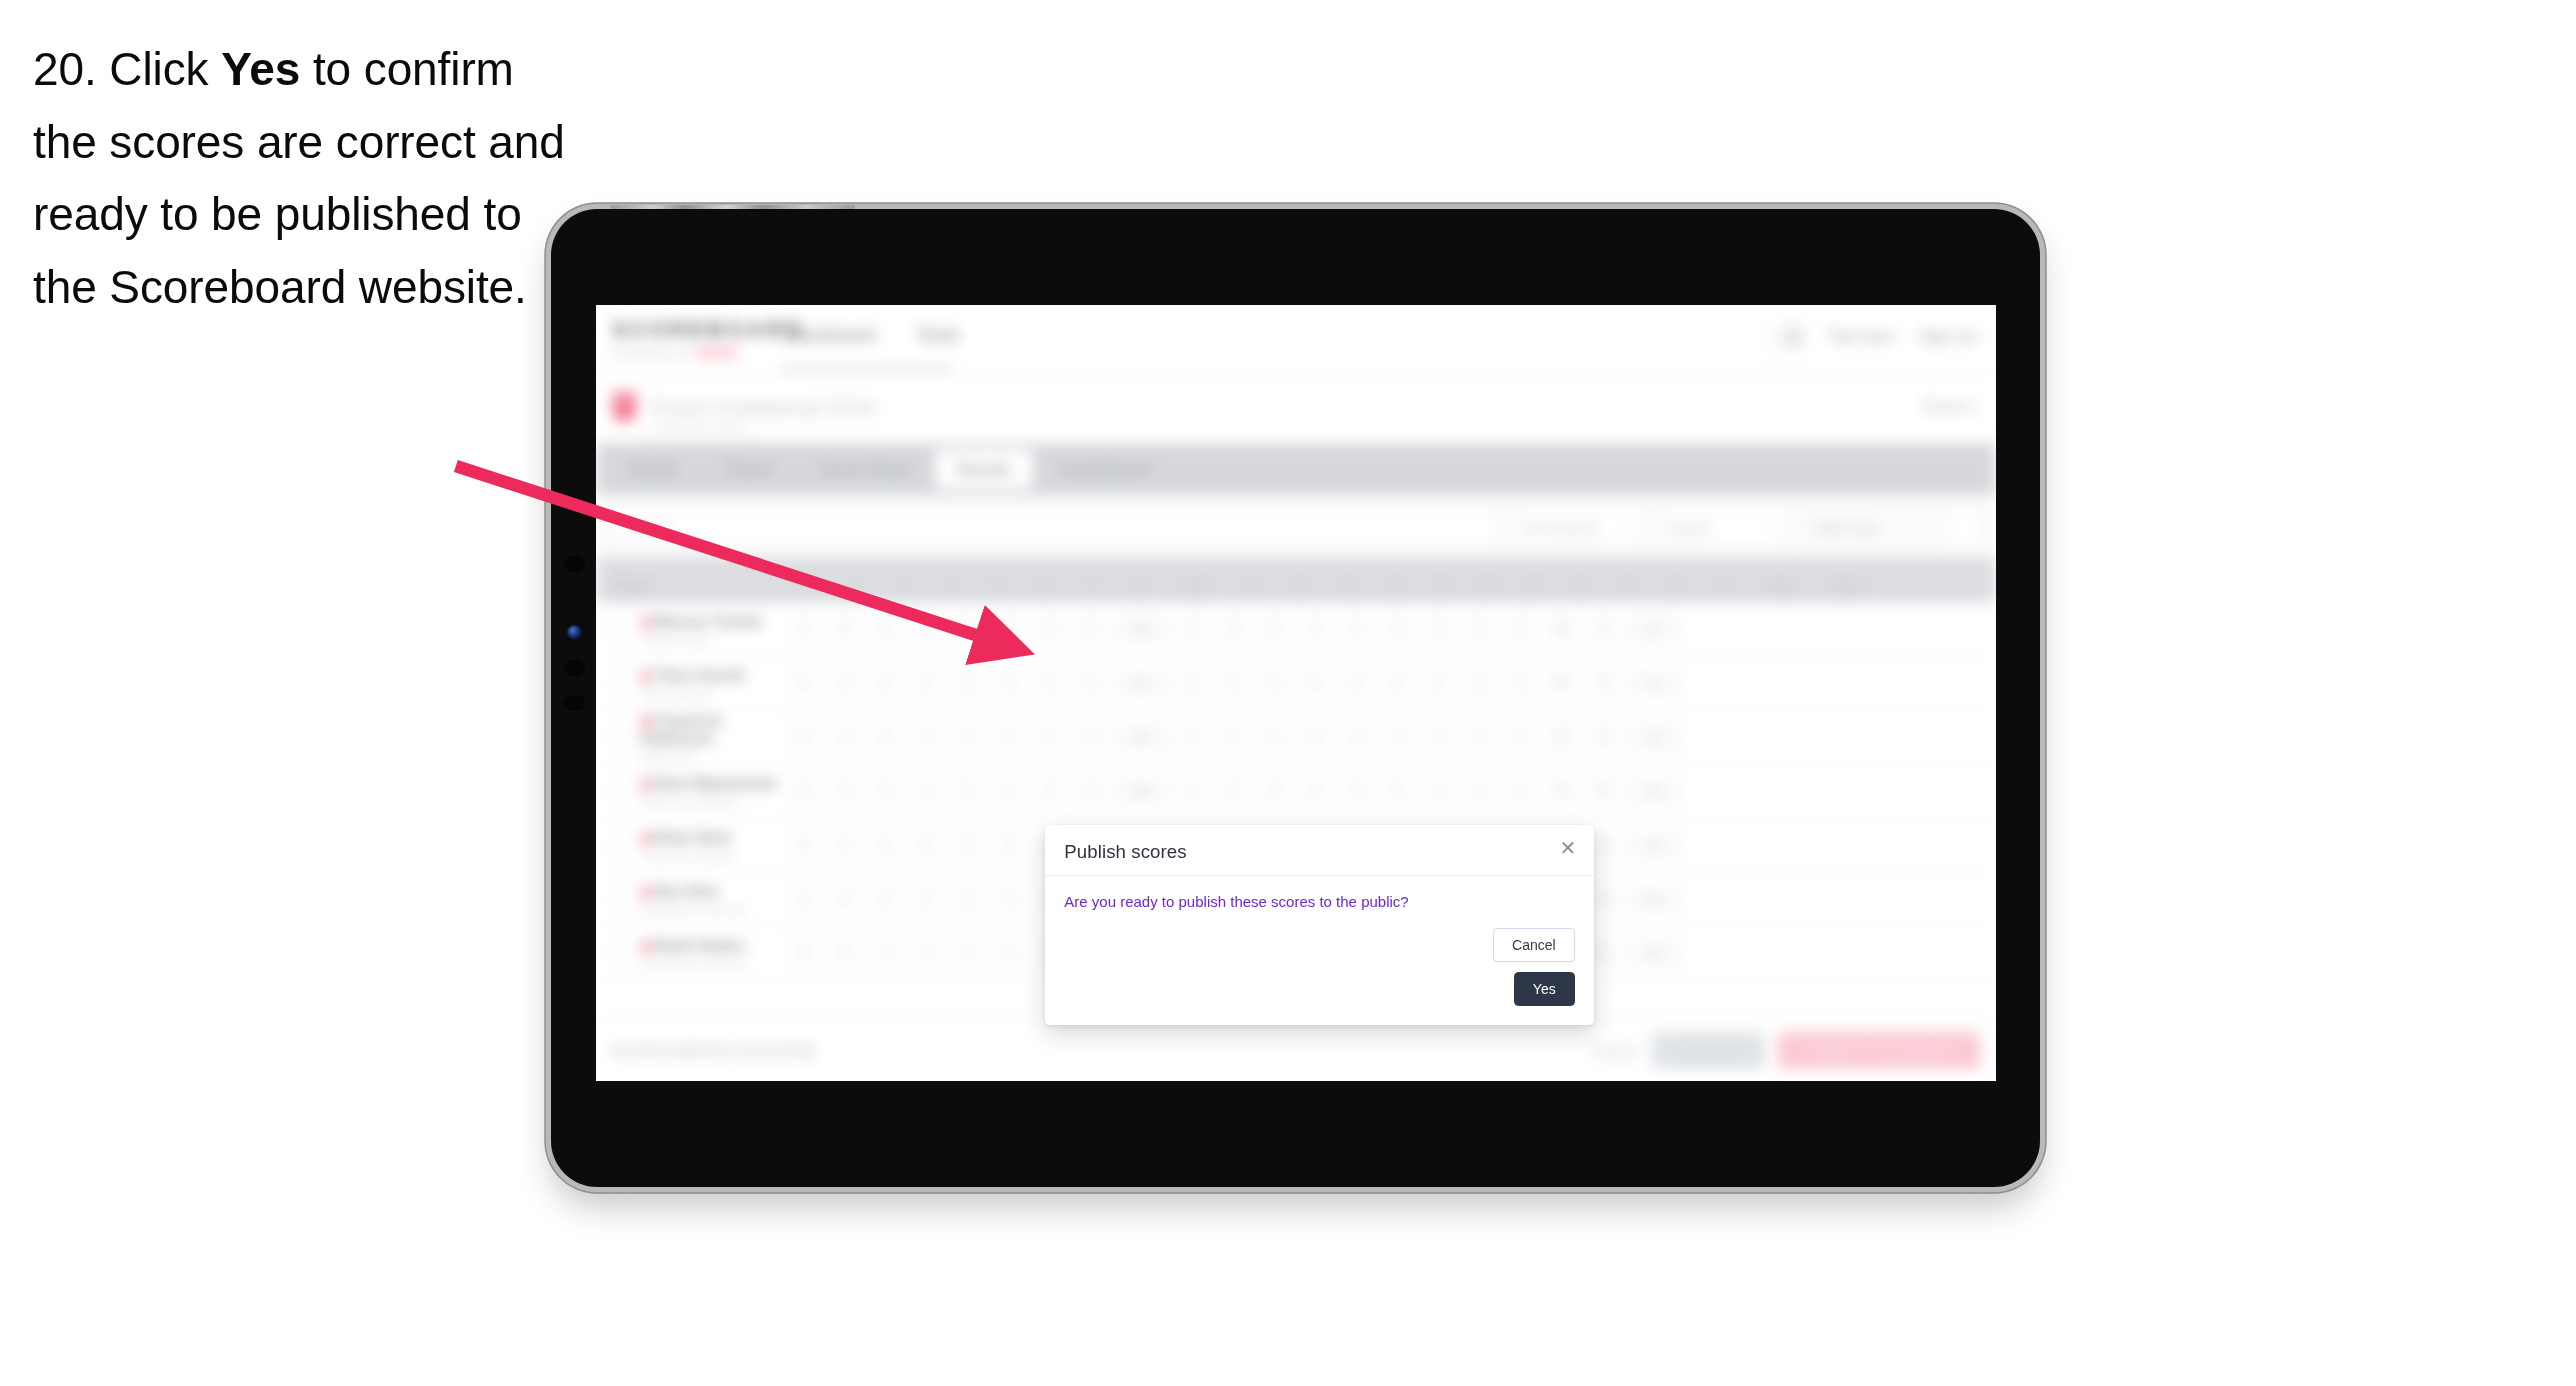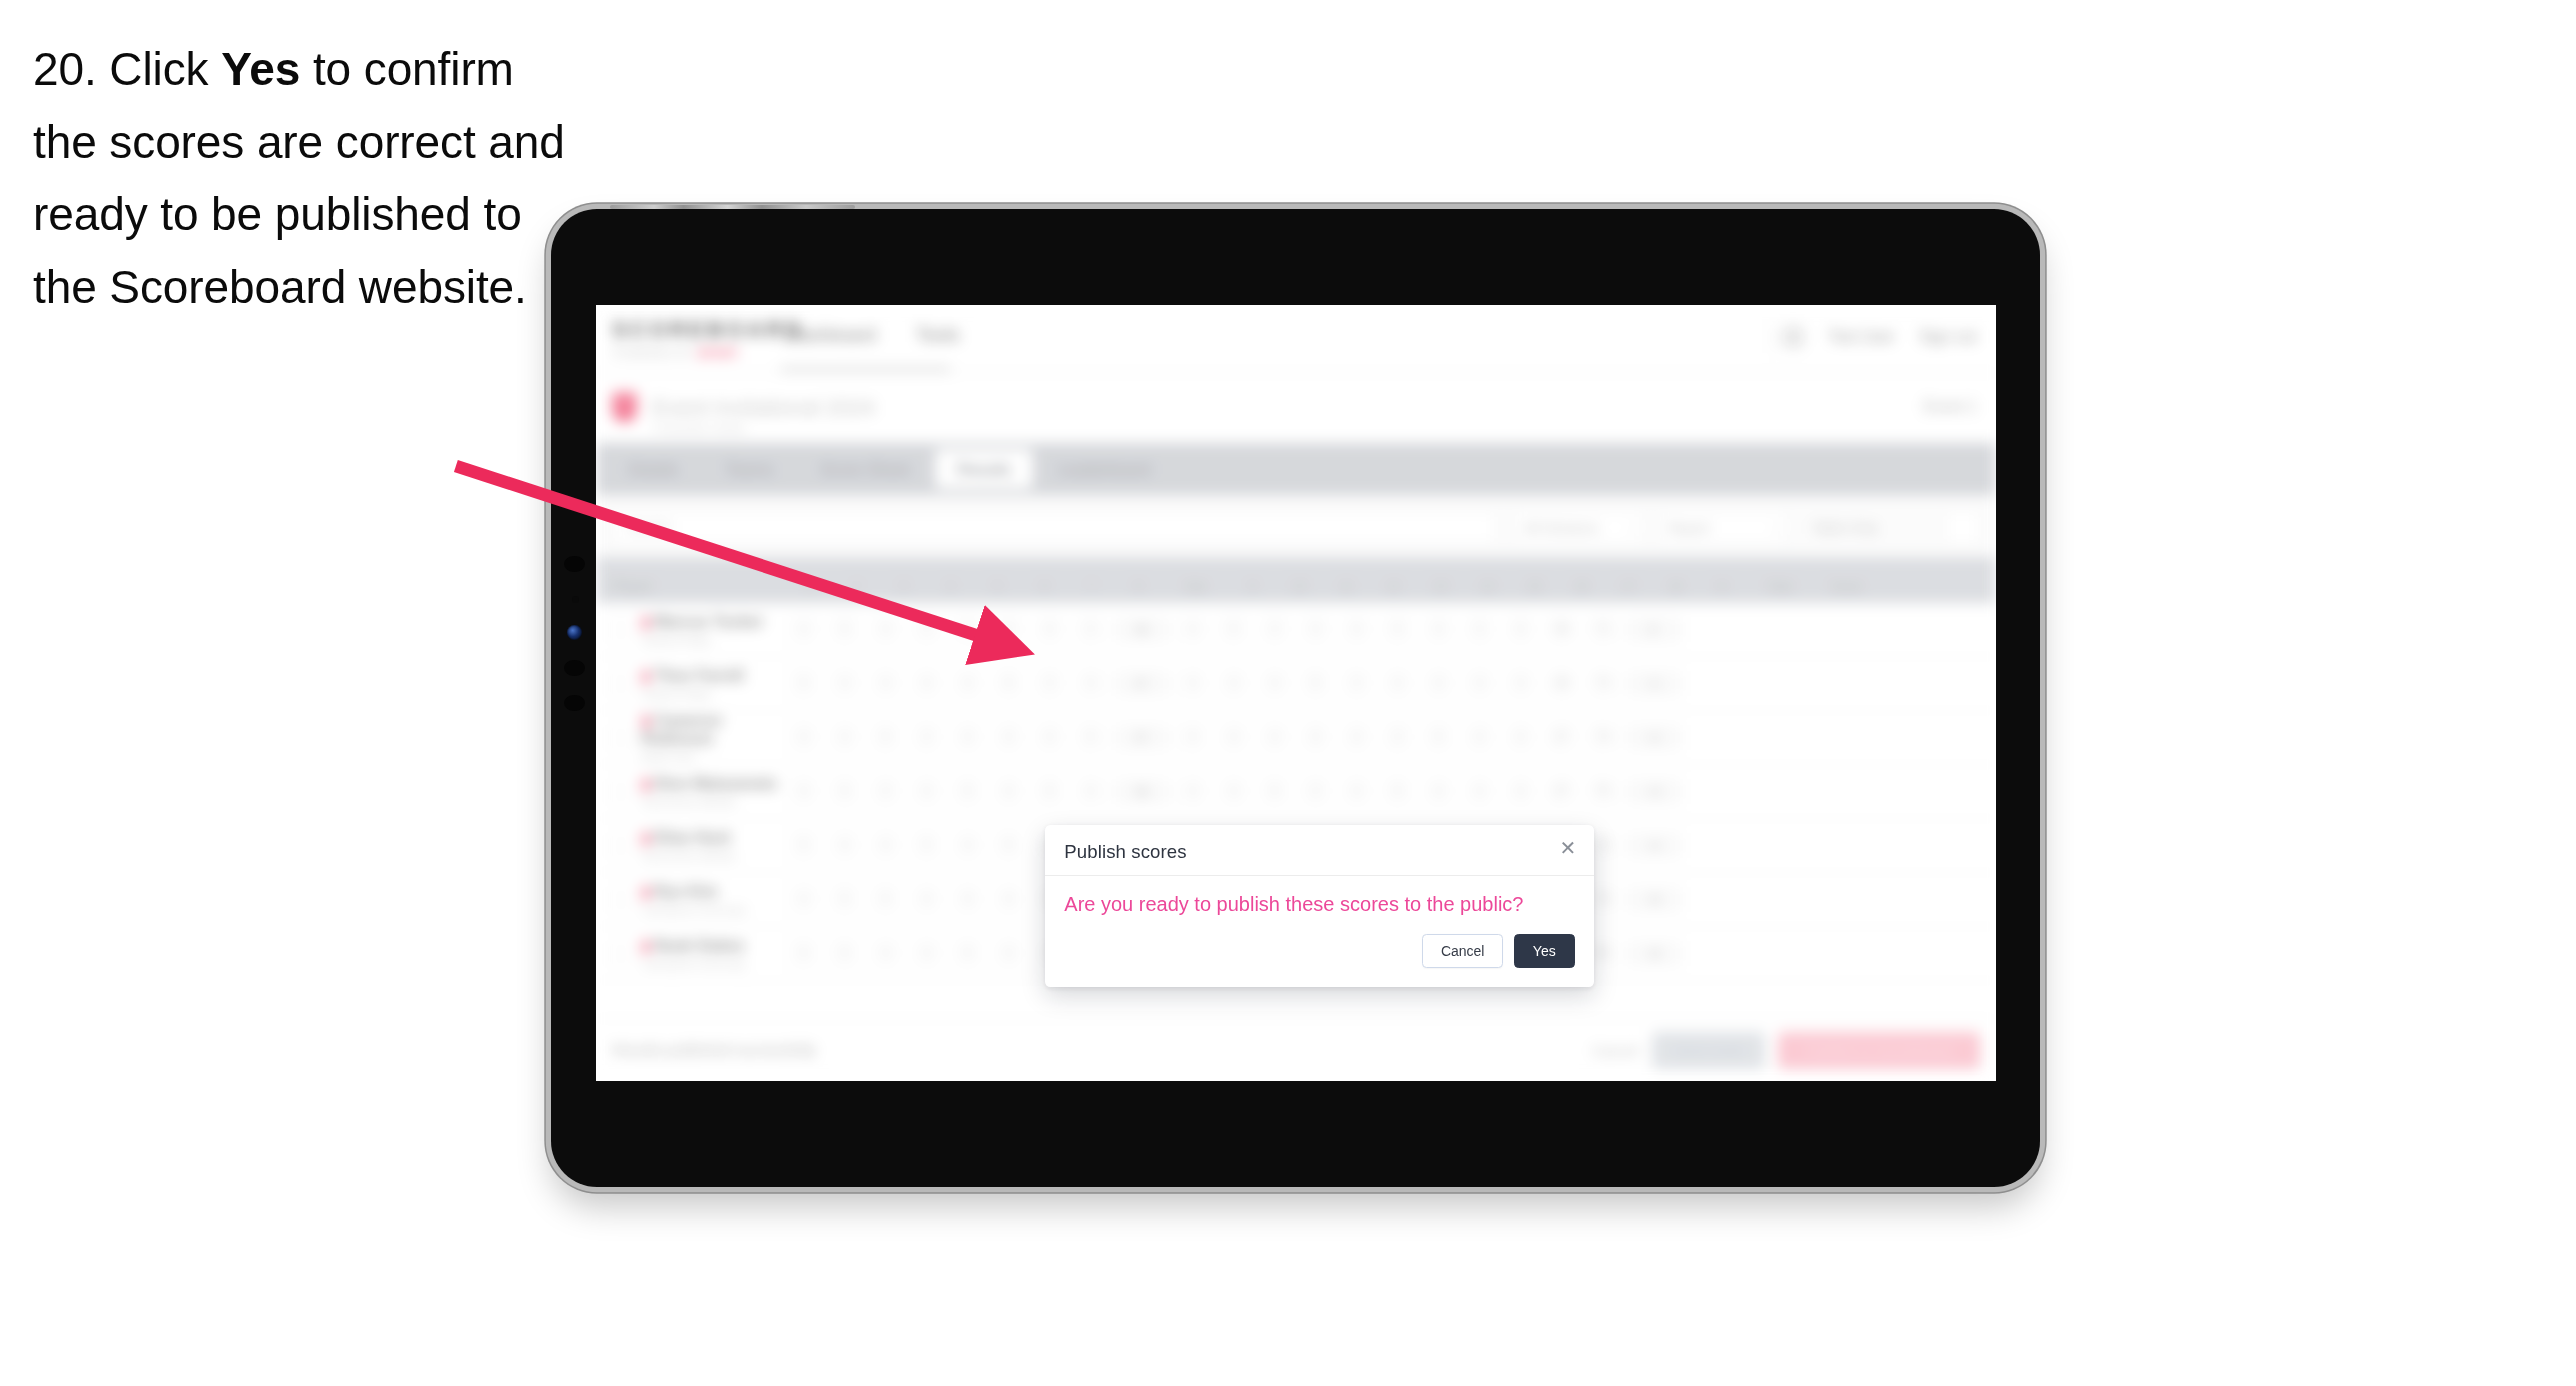"Are you ready to publish" .modal-body { color: #ec4899 -> #6d28d9; font-size: 20px -> 15px }
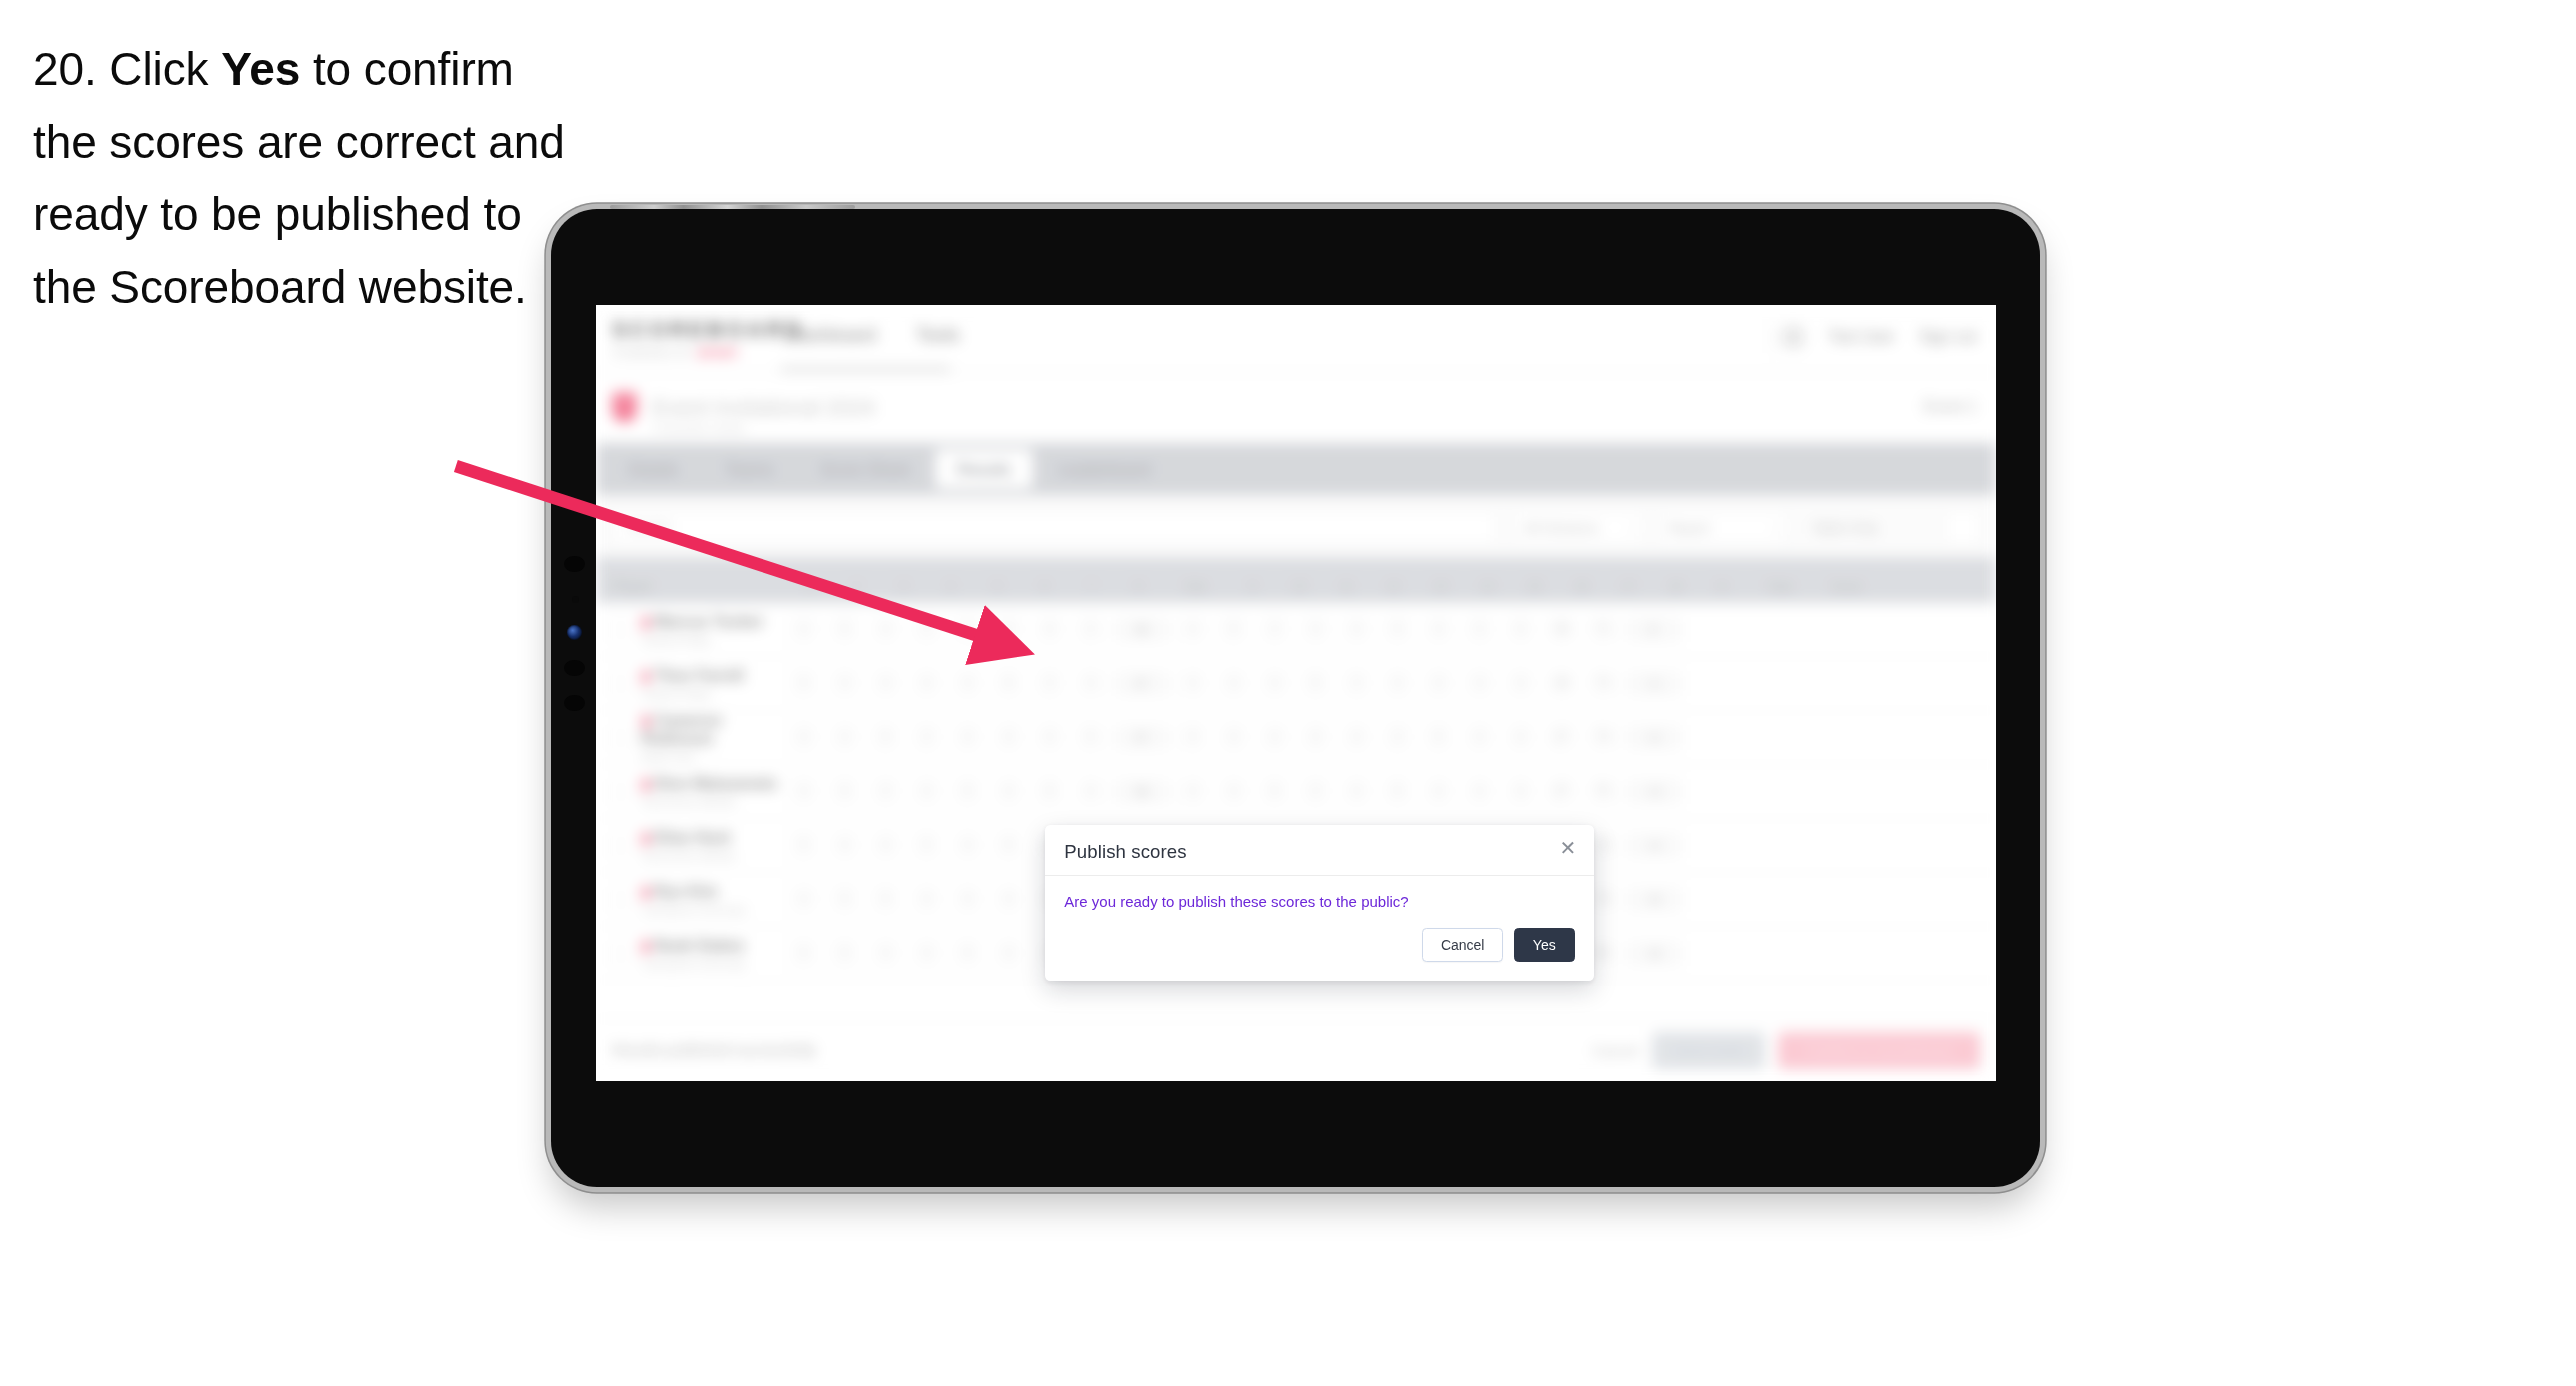"Cancel" .modal-foot { flex-direction: none -> column }
